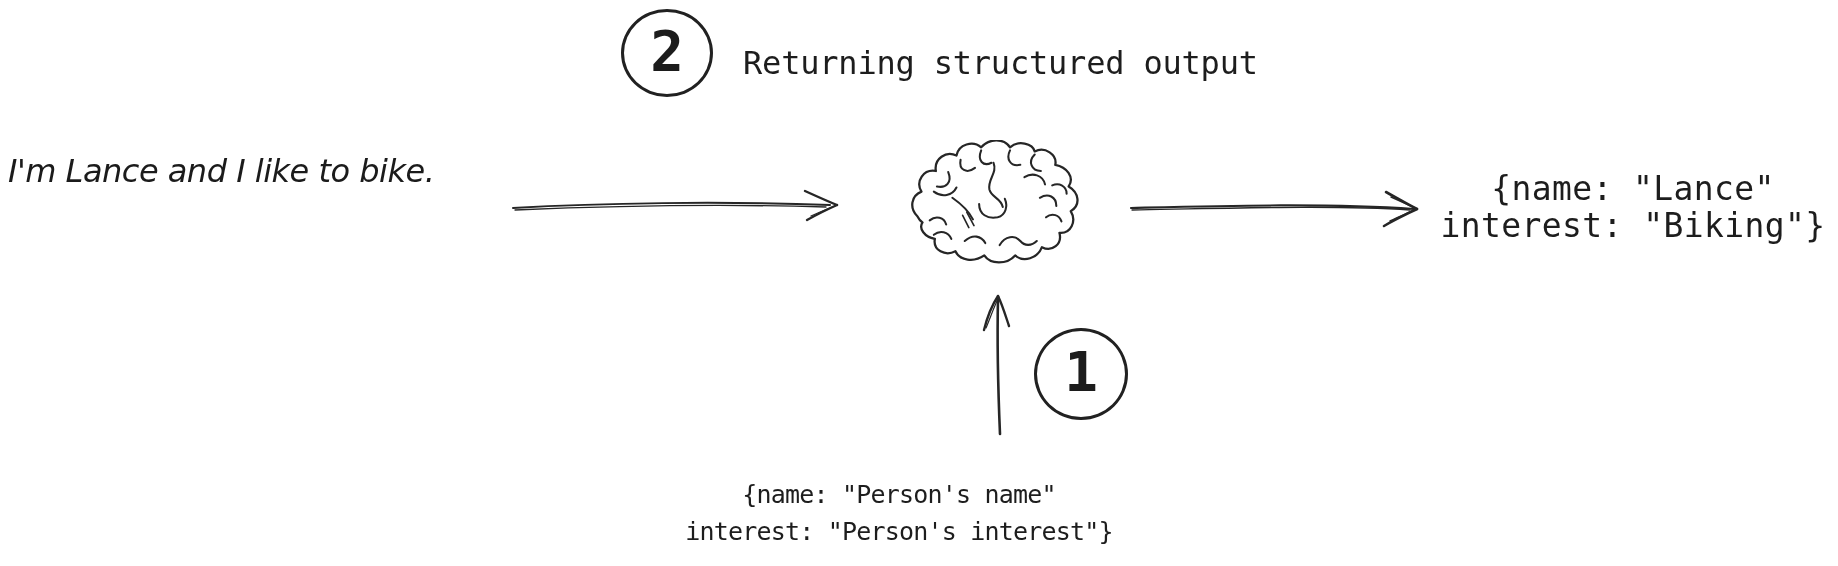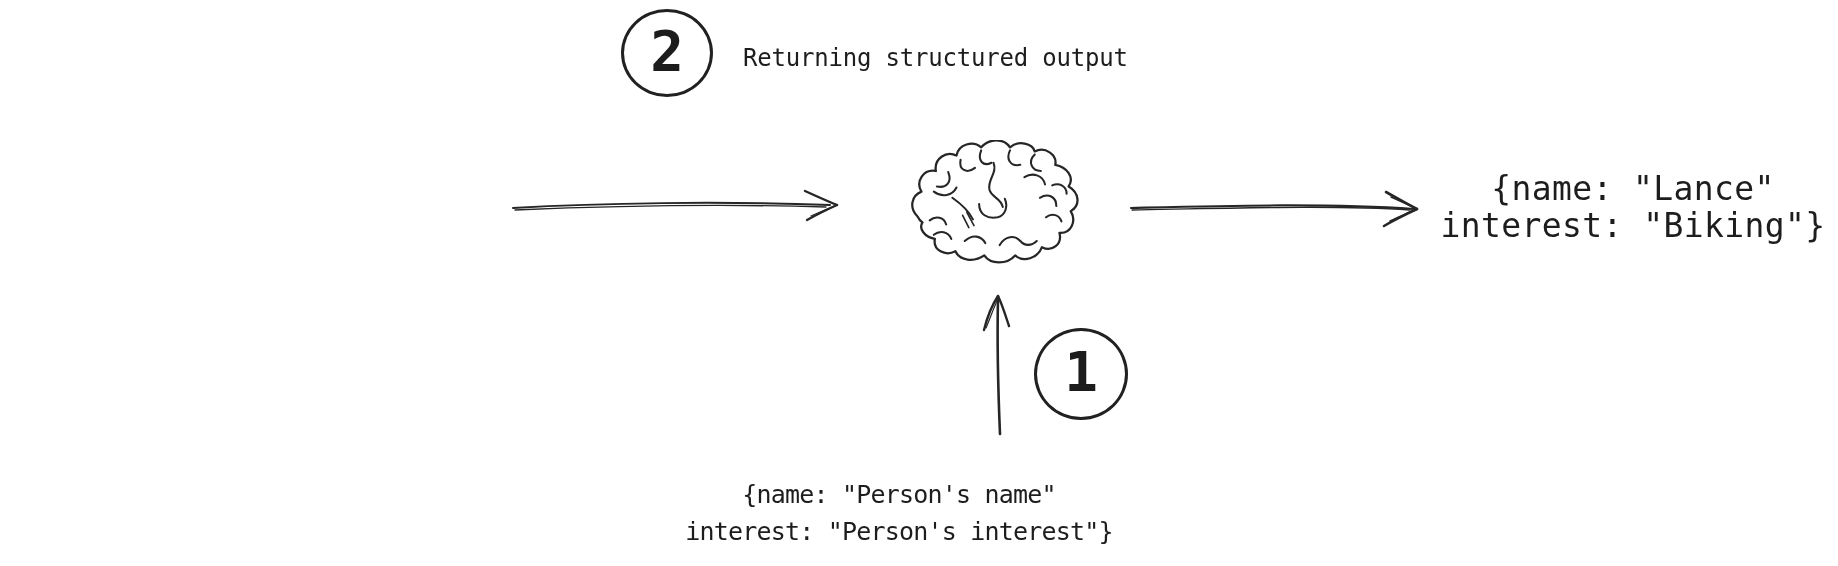"Returning structured output" .mono-title { font-size: 24px -> 32px }
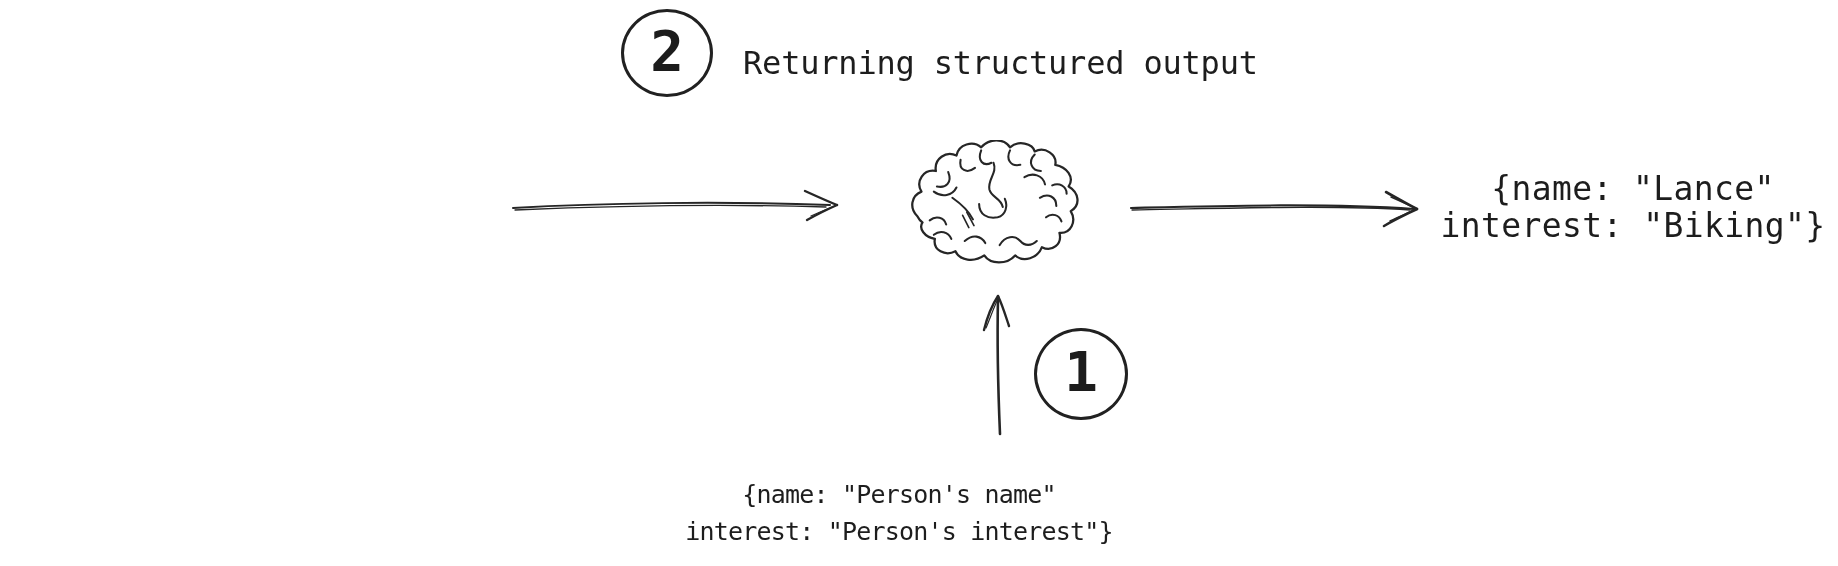"I'm Lance and I like" div.handwriting { html: none -> <div>I'm Lance and I like to bike.</div> }
